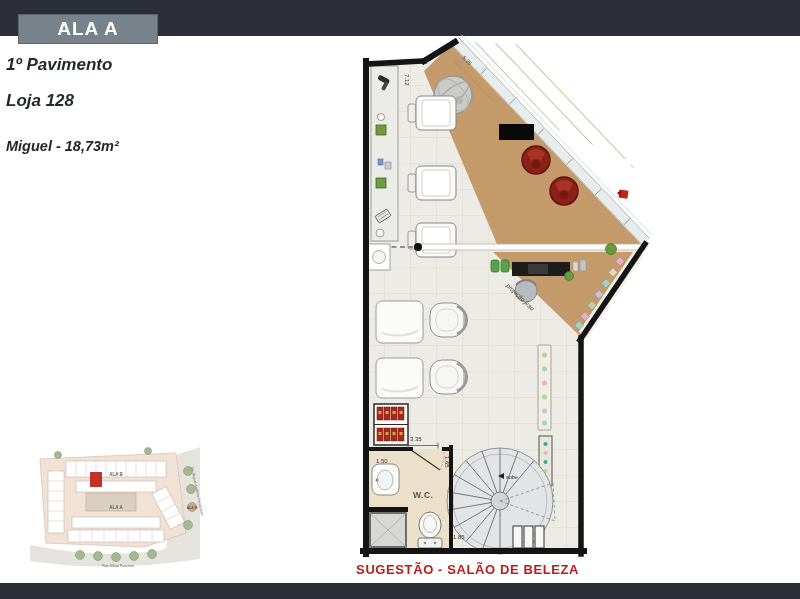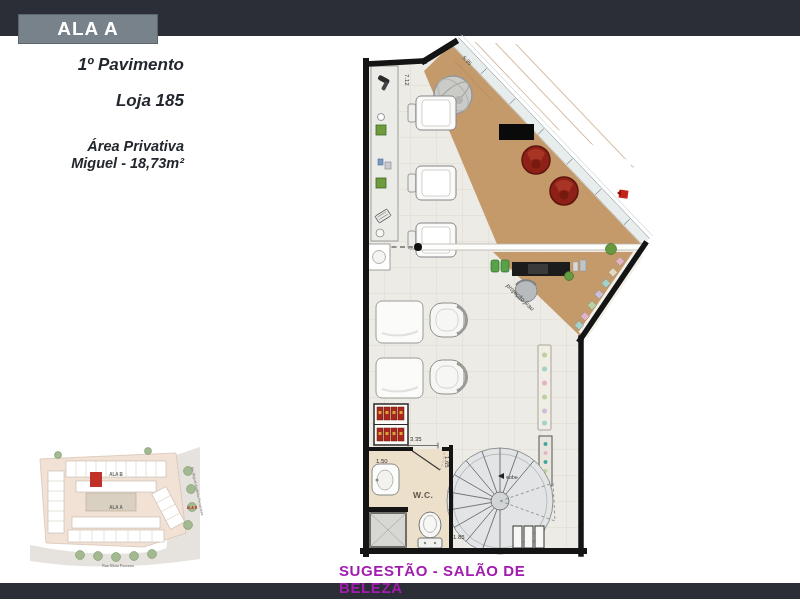"1º Pavimento" .info { text-align: right -> left }
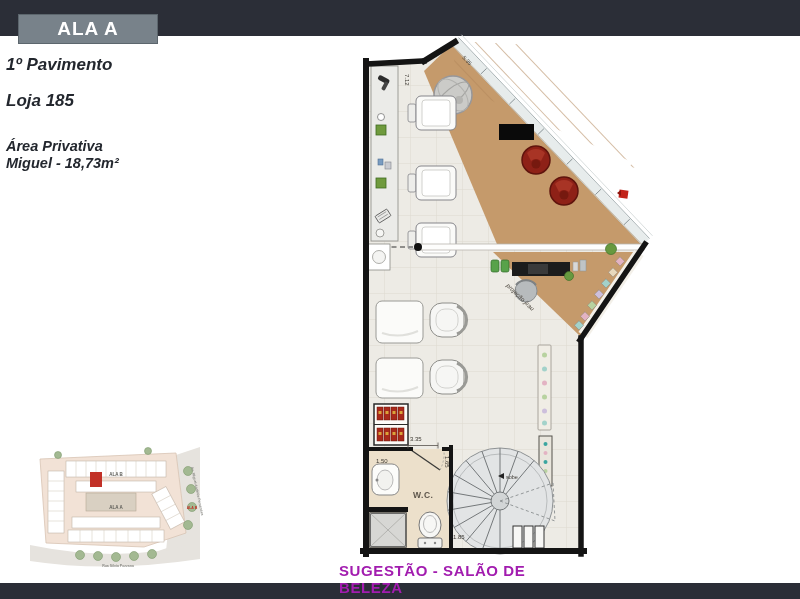"Loja 185" div.big2 { text: 185 -> 128 }
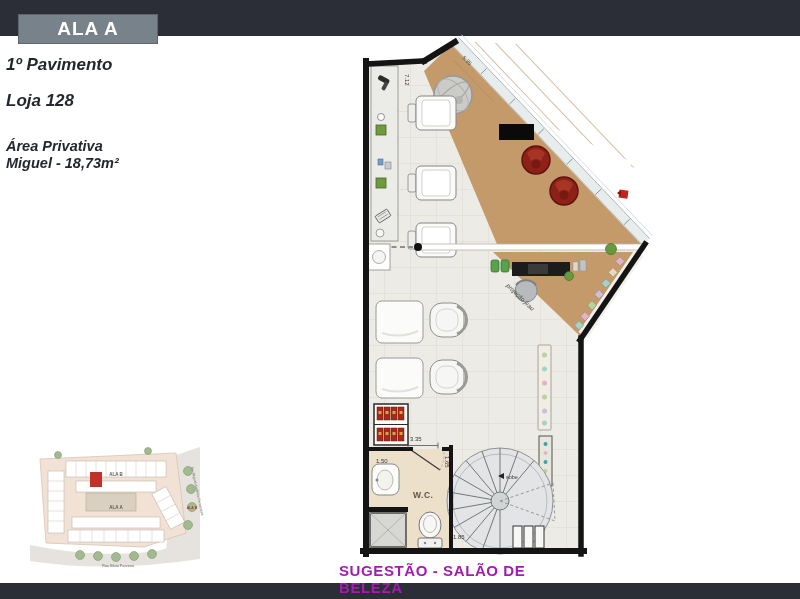"Área Privativa" div { html: <div>Área Privativa</div> -> none }
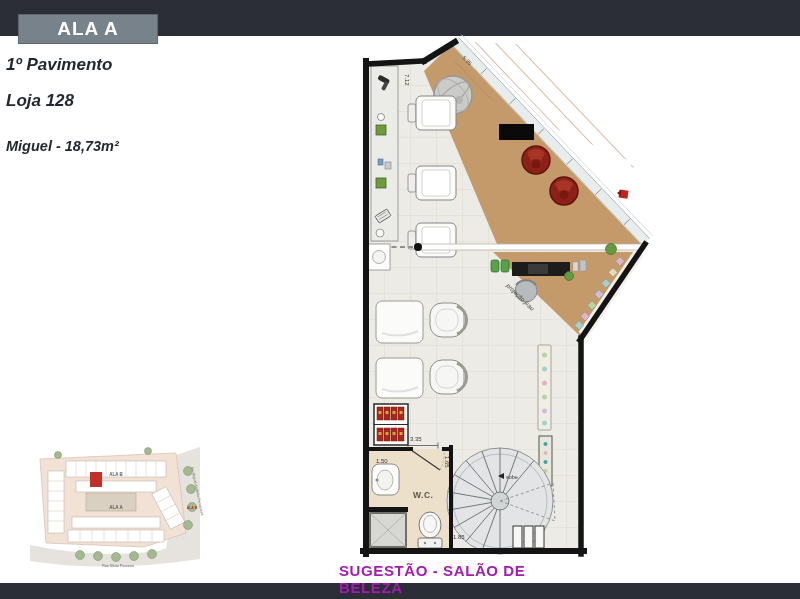"SUGESTÃO - SALÃO DE BELEZA" .caption { color: #a21caf -> #b91c1c; font-size: 15px -> 13px; text-align: left -> right }
